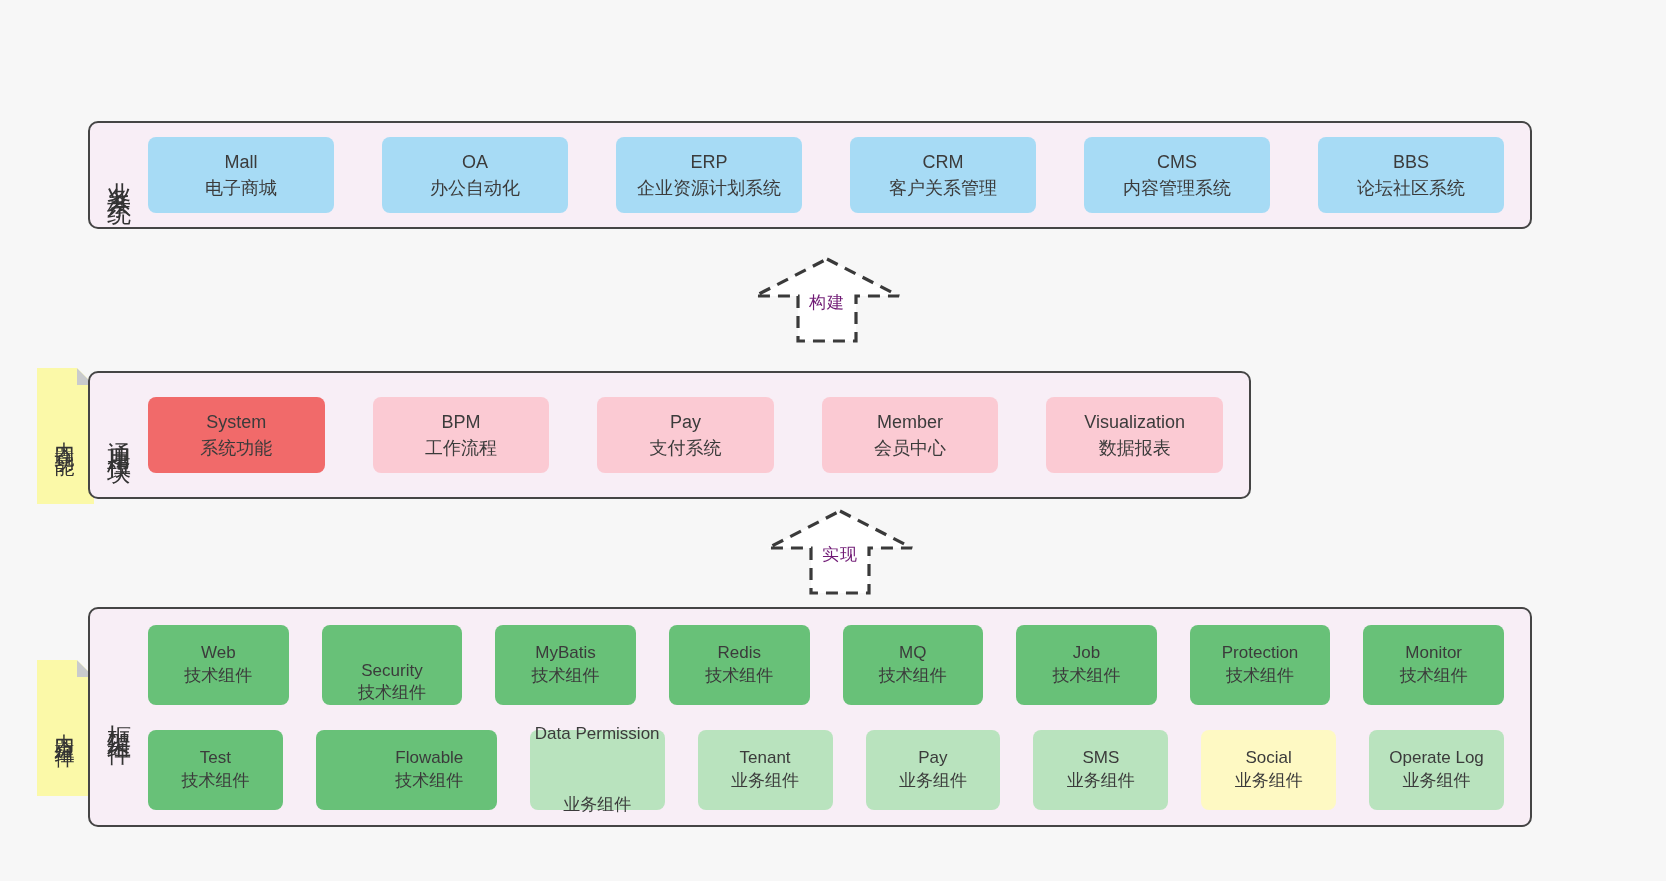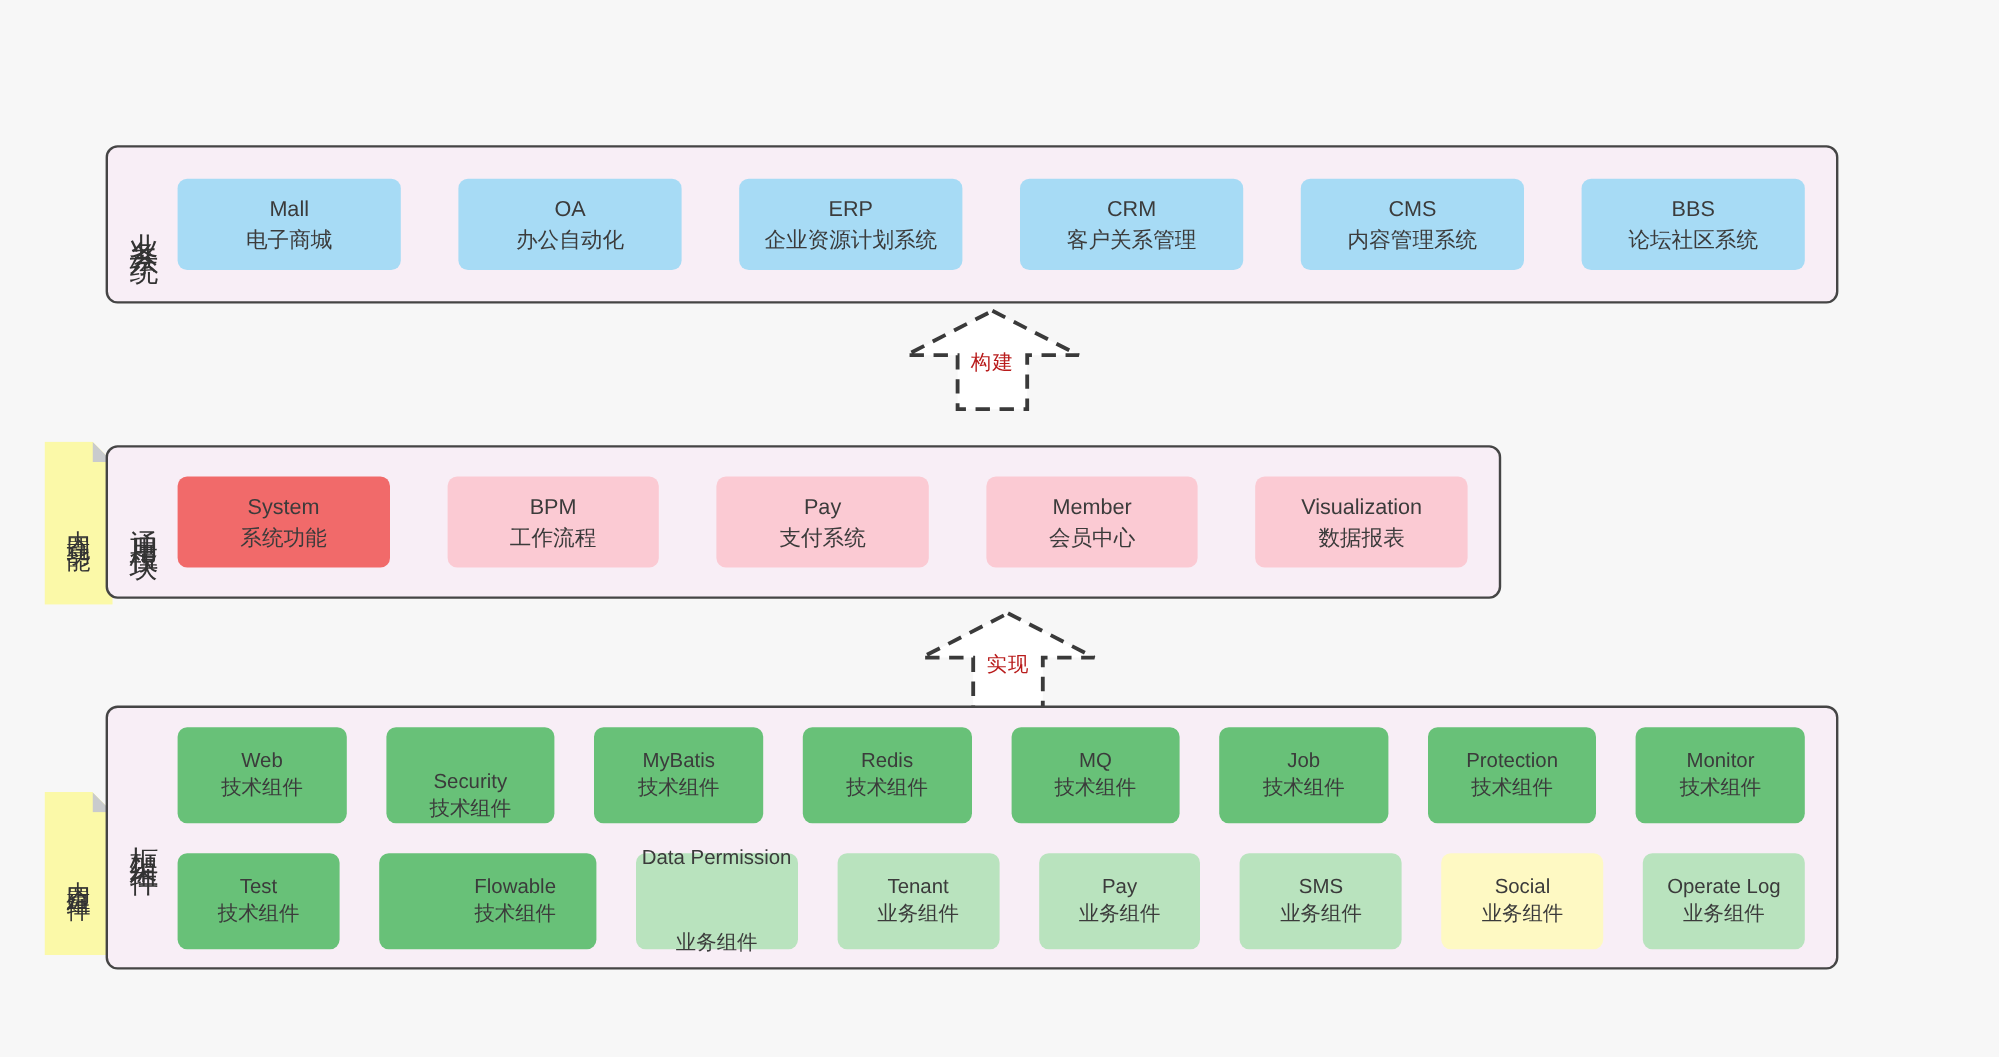"Mall" #layer-0 { height: 132px -> 108px }
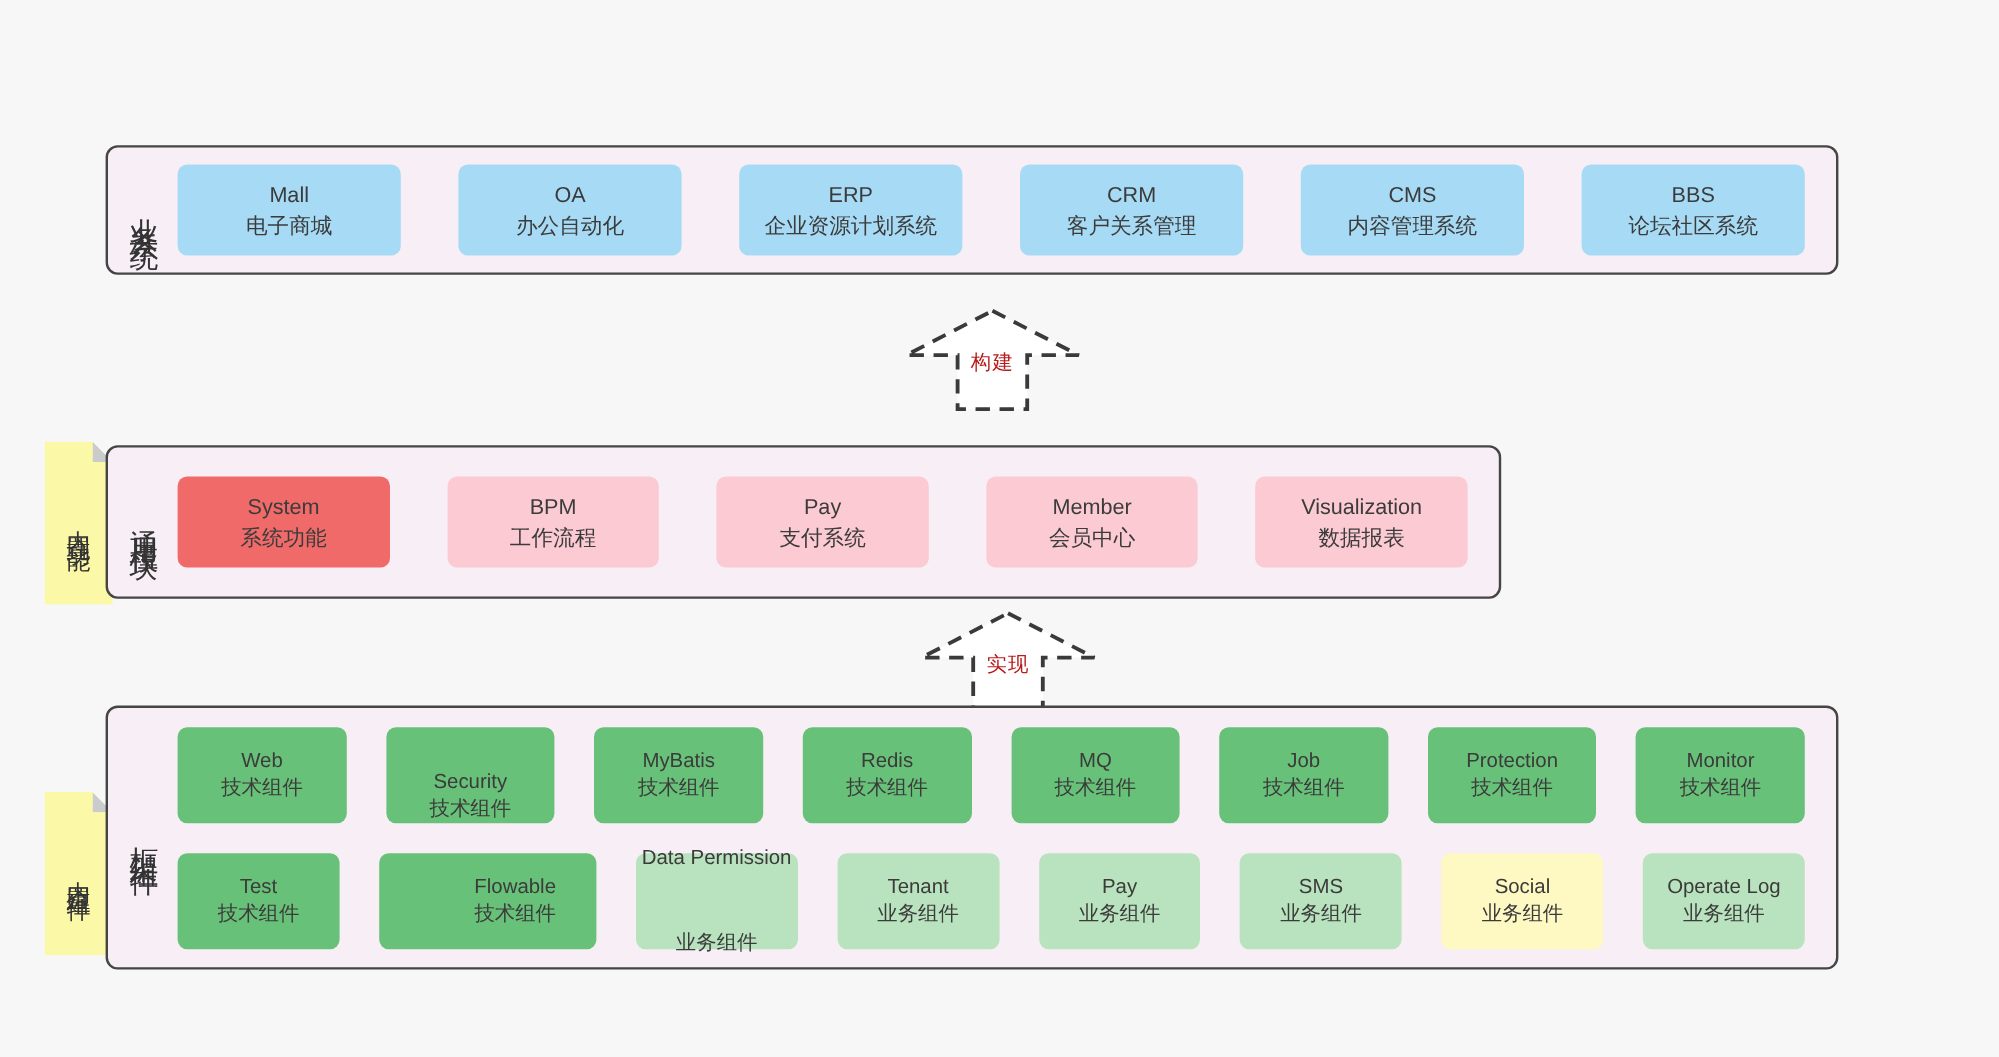"构建" .arrow-label { color: #b91c1c -> #701a75 }
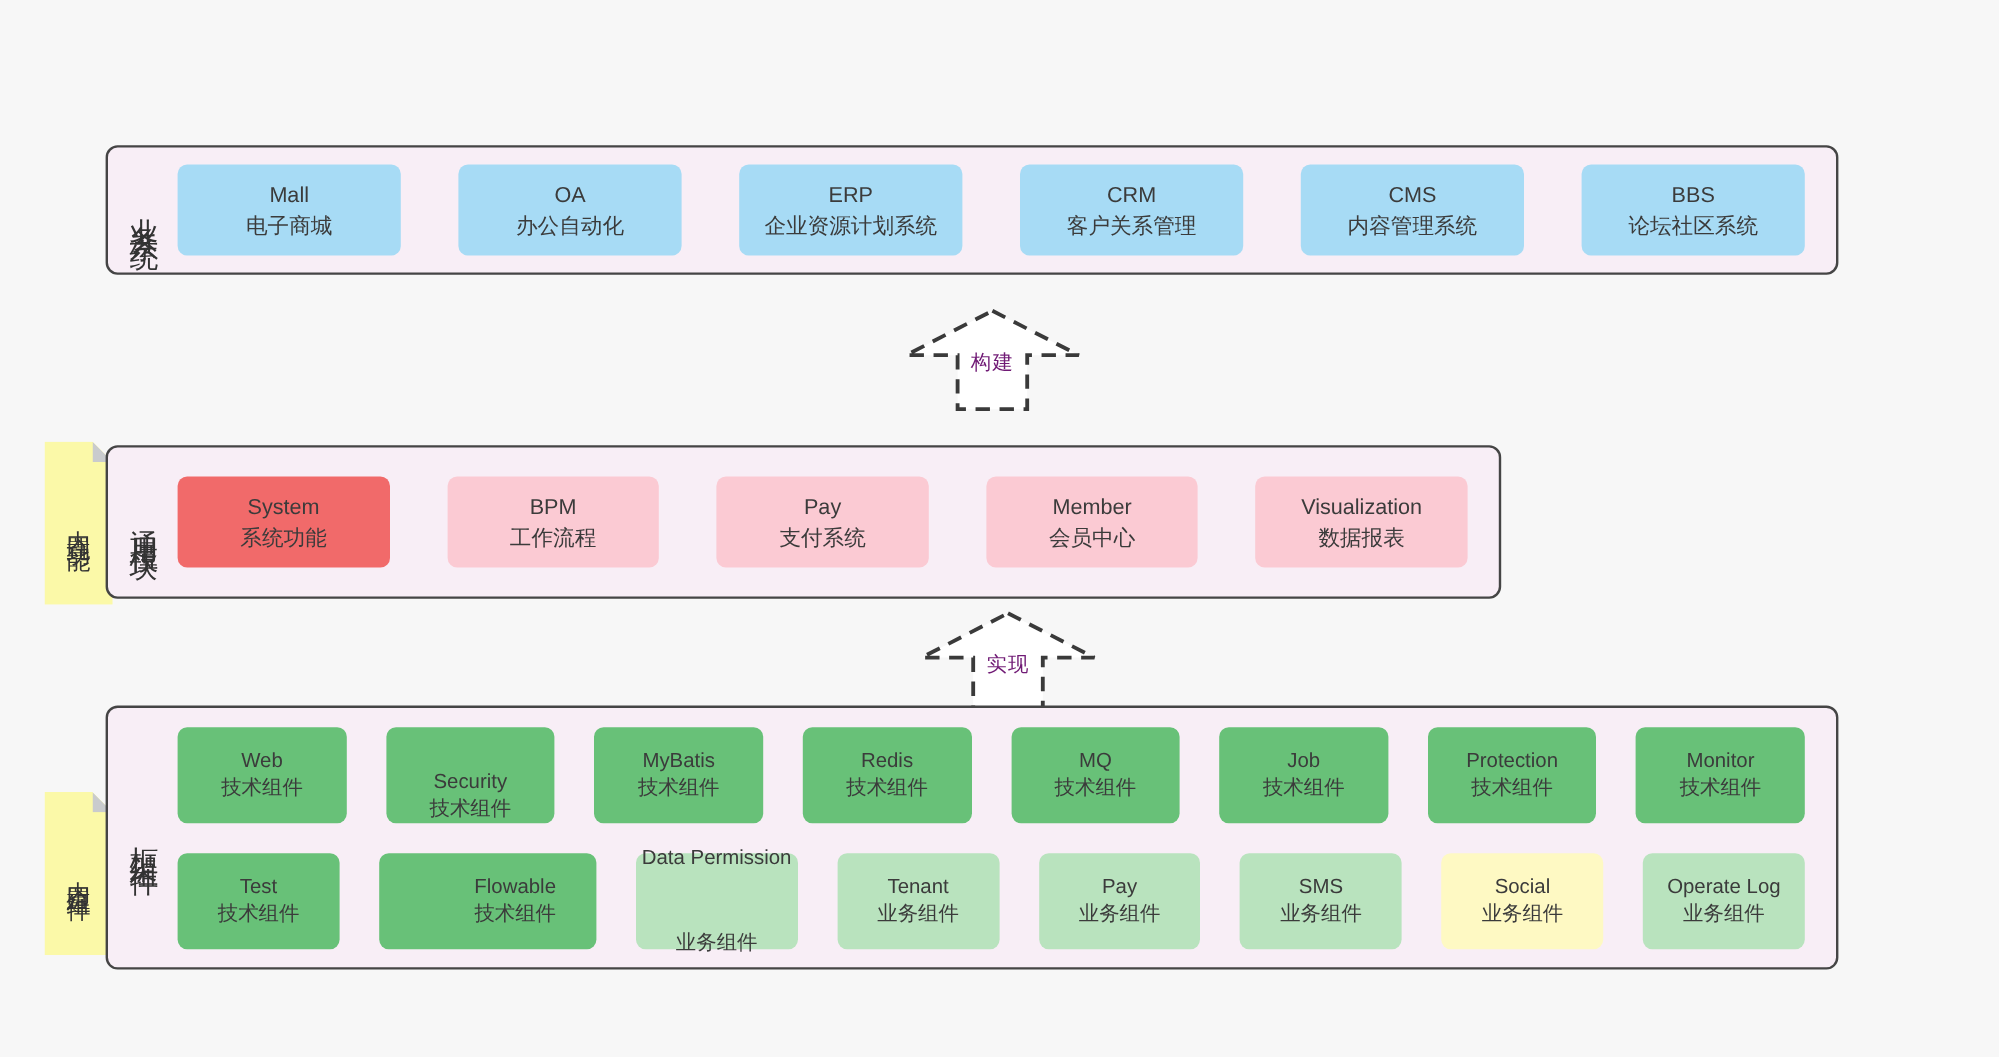"Web" #layer-2 { top: 588px -> 607px }
